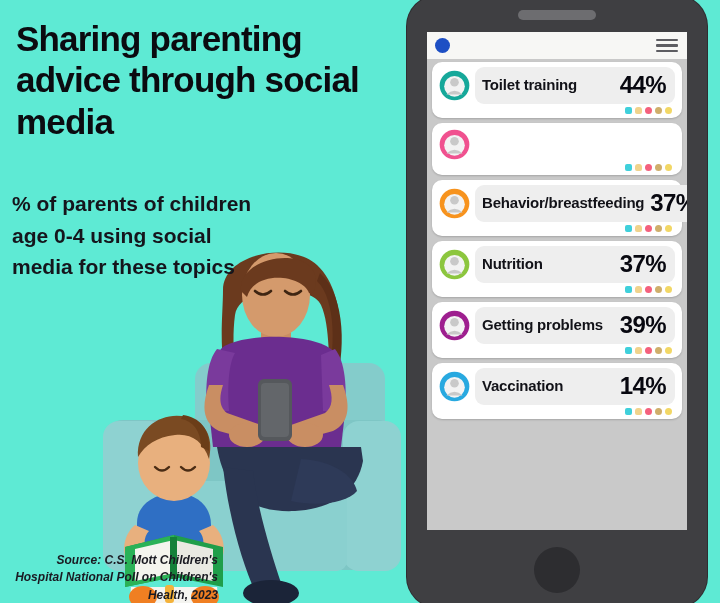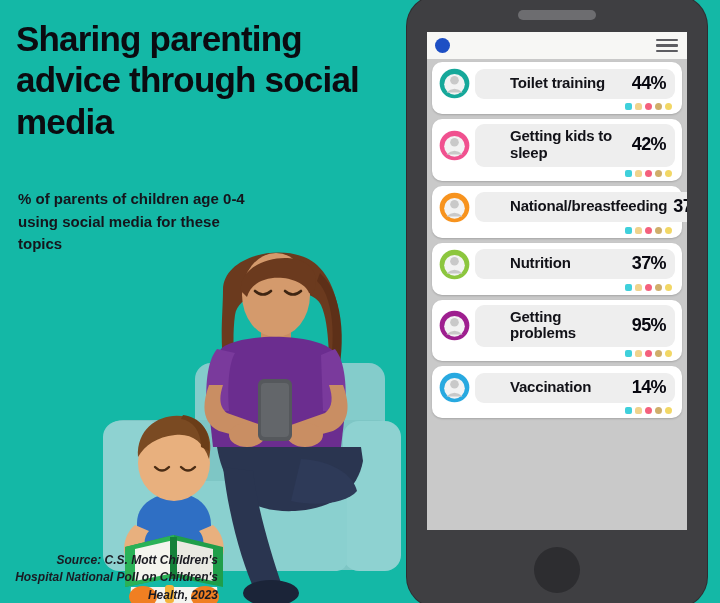"Sharing parenting advice through social" #infographic { background: #14b8a6 -> #5eead4 }
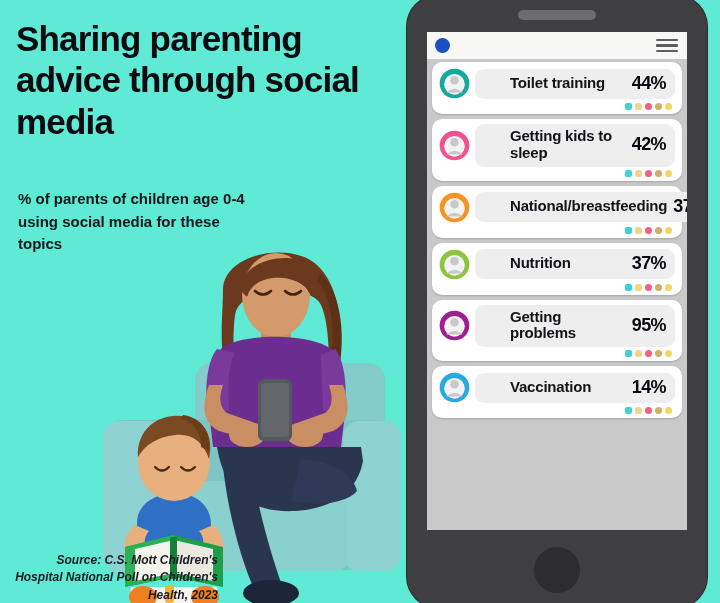"Toilet training" .topic { margin-left: 28px -> none }
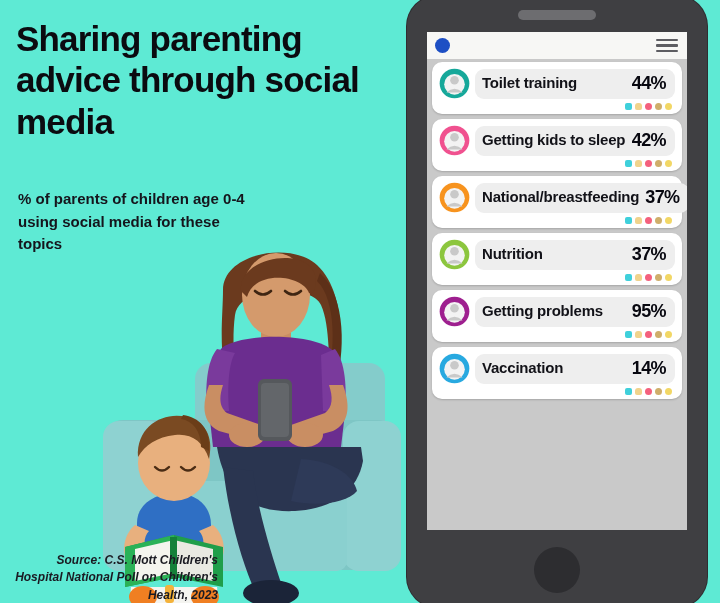"44%" .pct { font-size: 18px -> 24px }
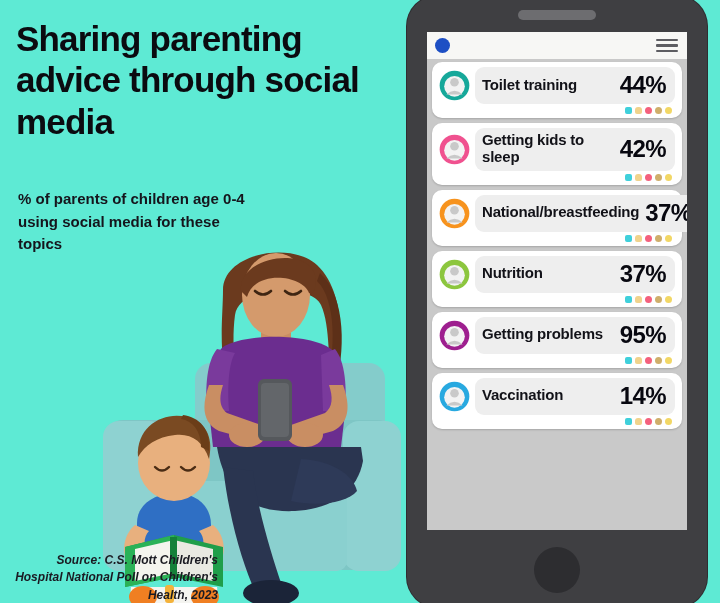"Getting kids to sleep" span.pill { html: <span> <span>Getting kids to sleep</span> <span>42%</span> </span> -> none }
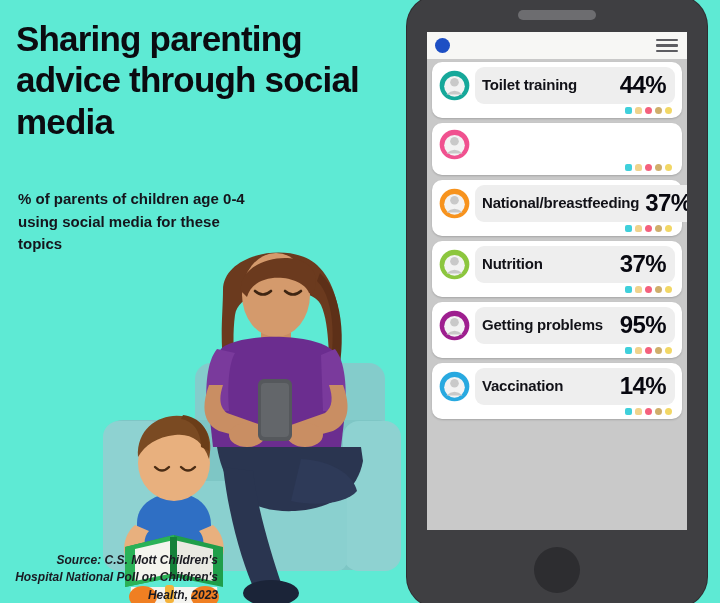"% of parents of children" #subhead { font-size: 15px -> 21px; left: 18px -> 12px }
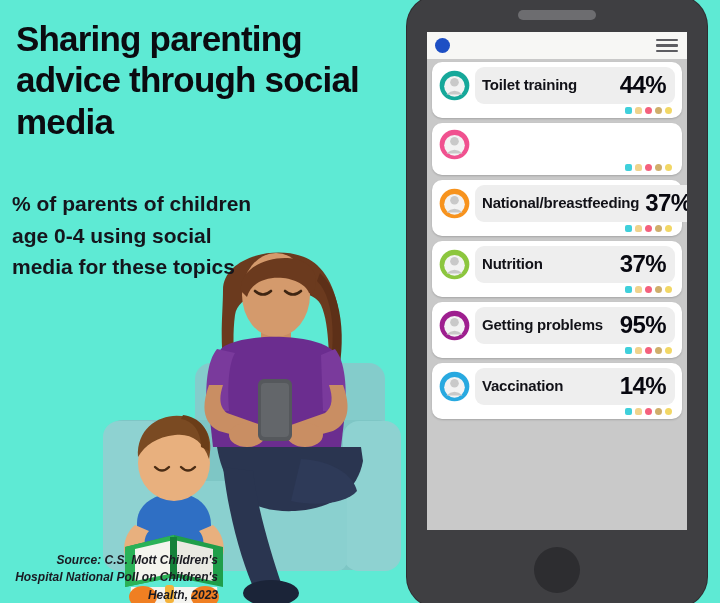"National/breastfeeding" span.topic { text: National/breastfeeding -> Behavior/breastfeeding }
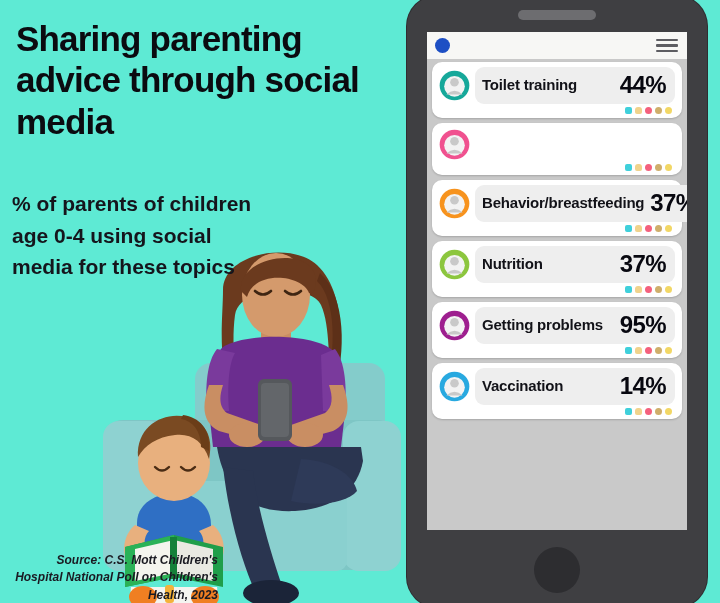"95%" span.pct { text: 95% -> 39% }
